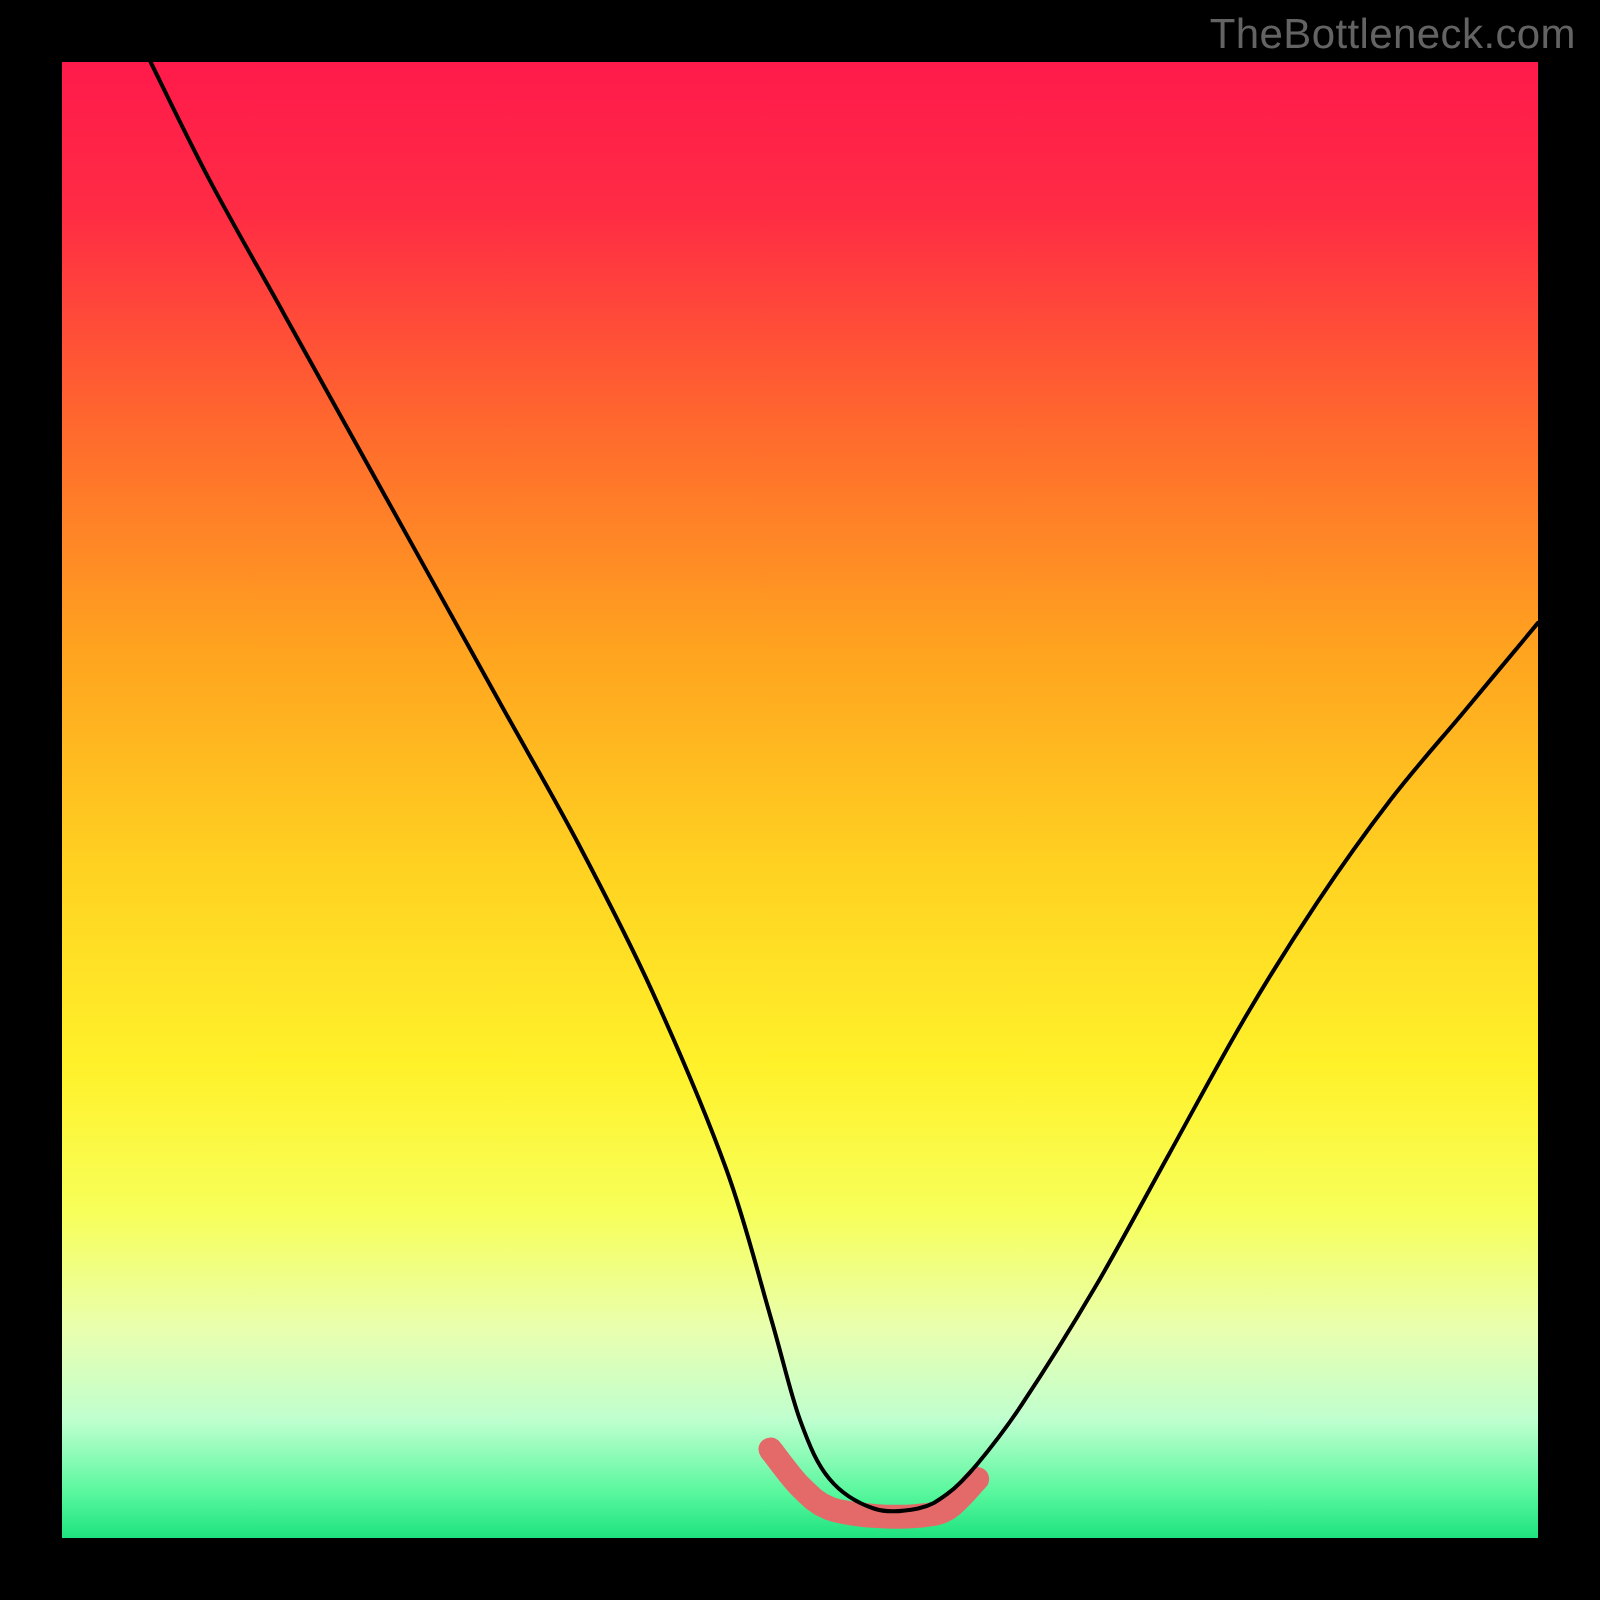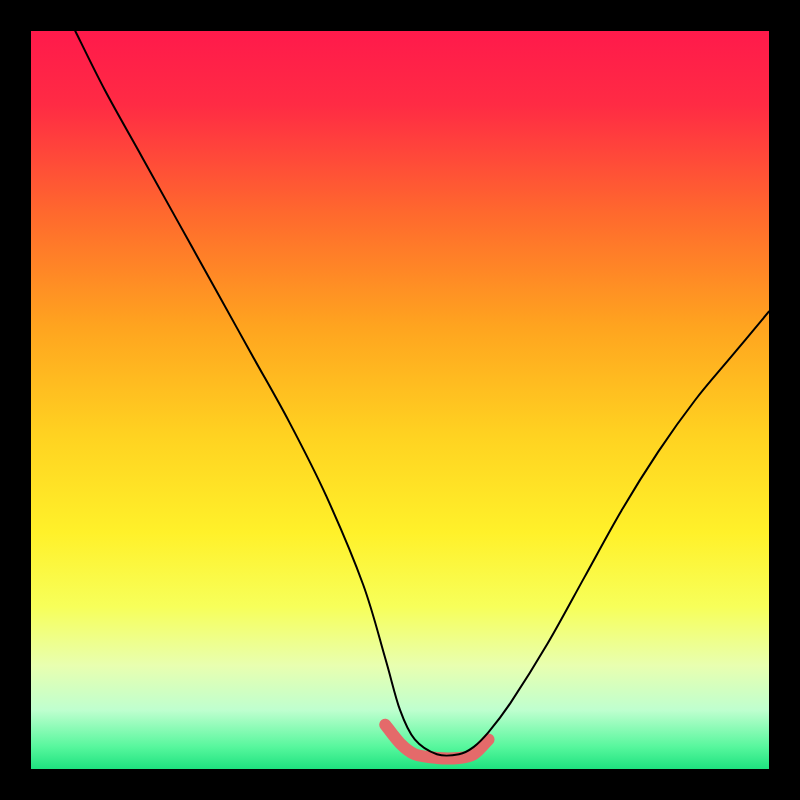"TheBottleneck.com" div.watermark { html: none -> <div>TheBottleneck.com</div> }
